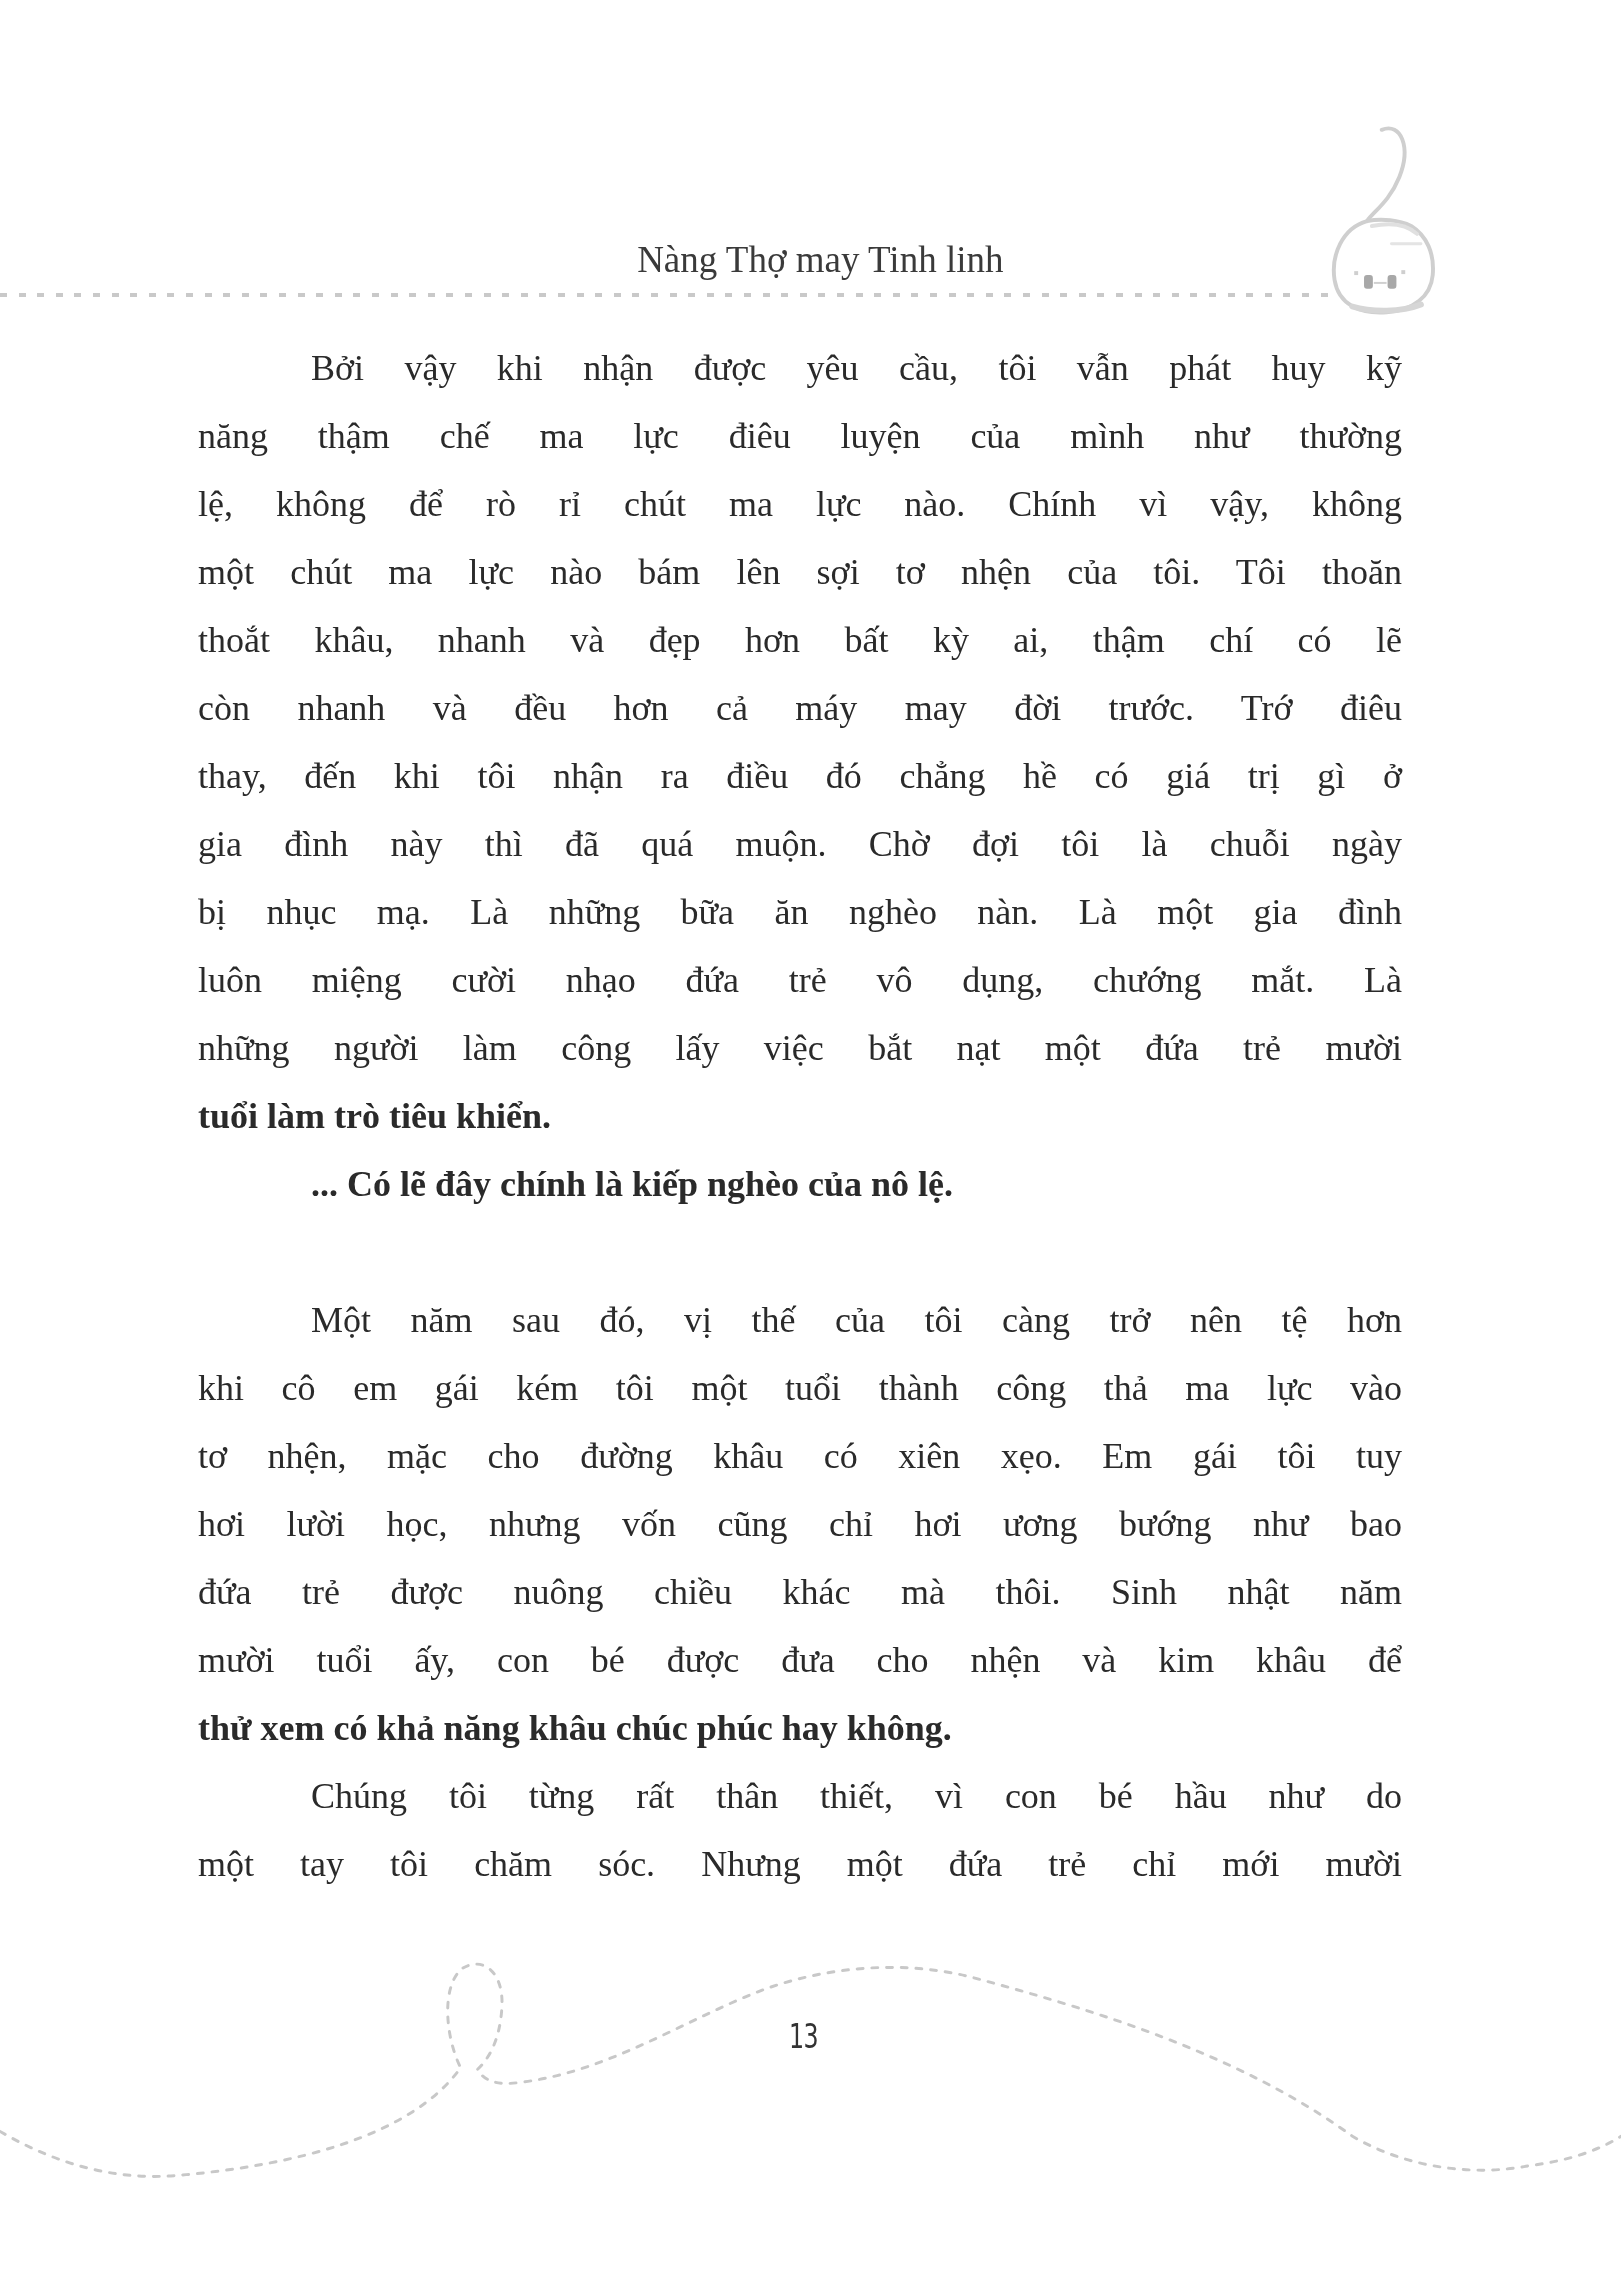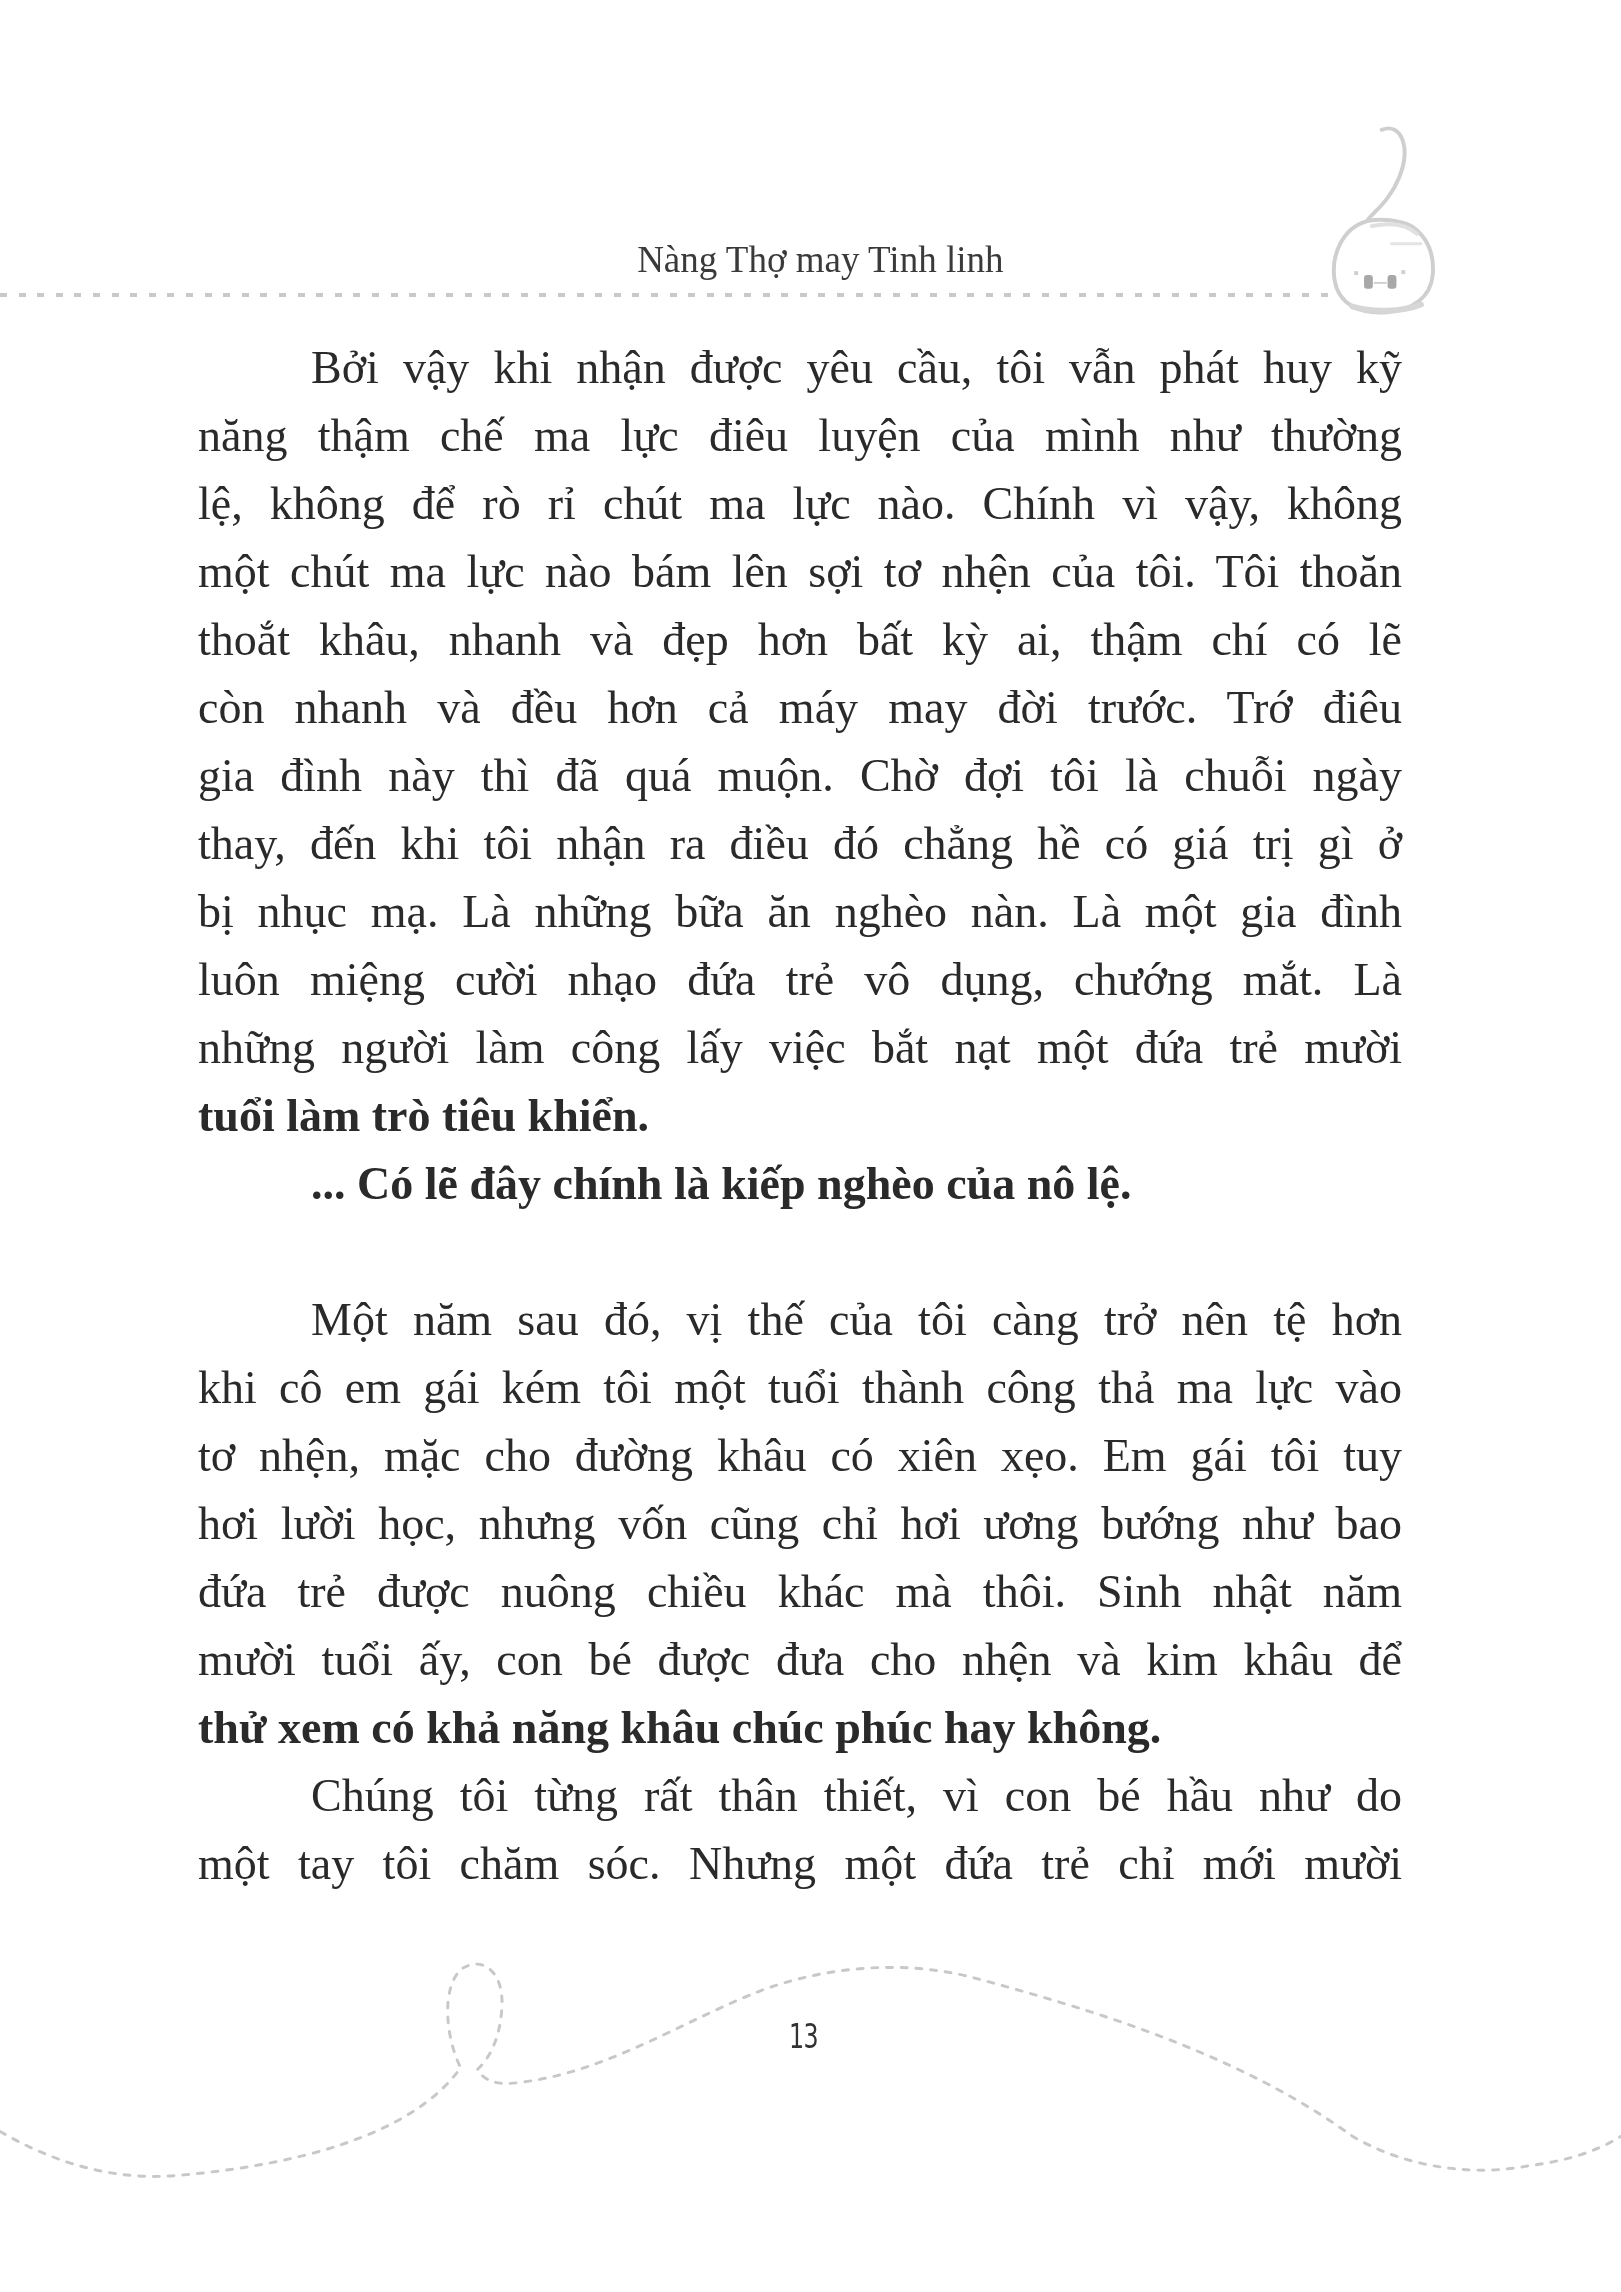"Bởi vậy khi nhận được" .body-text { font-size: 46px -> 36px }
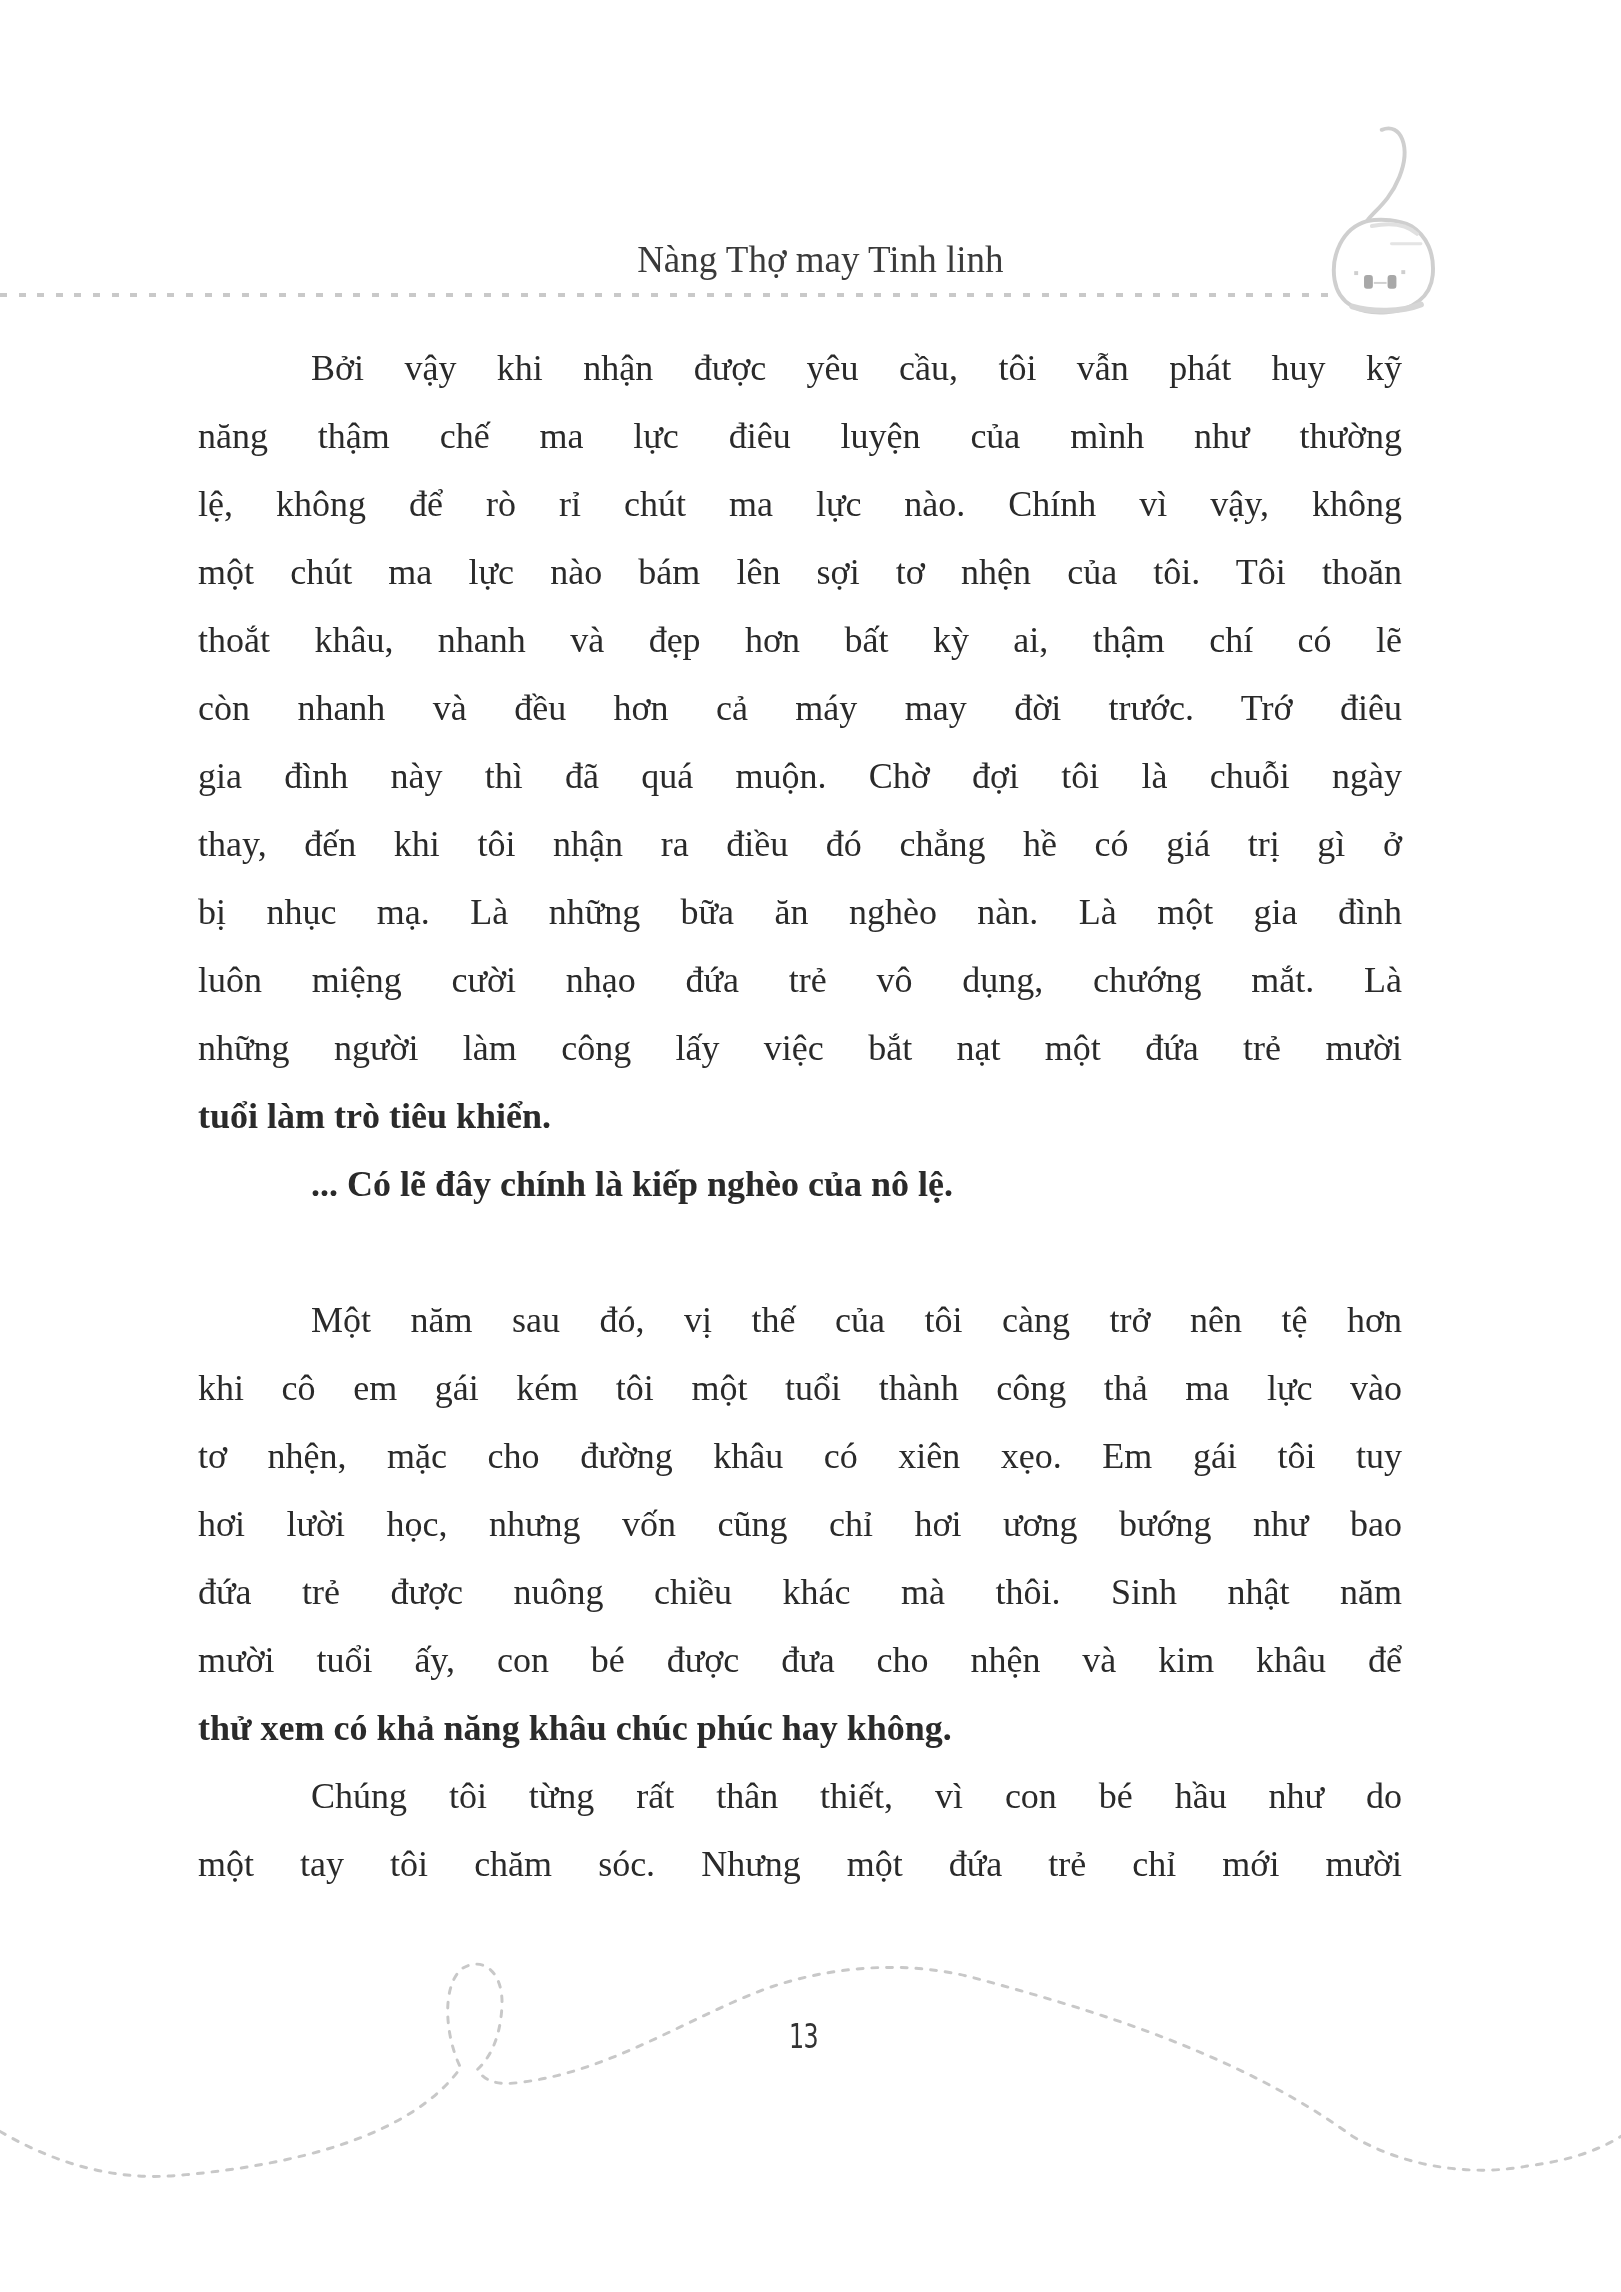"gia đình này thì đã" span.line { order: before "thay, đến khi tôi nhận" -> after "thay, đến khi tôi nhận" }
